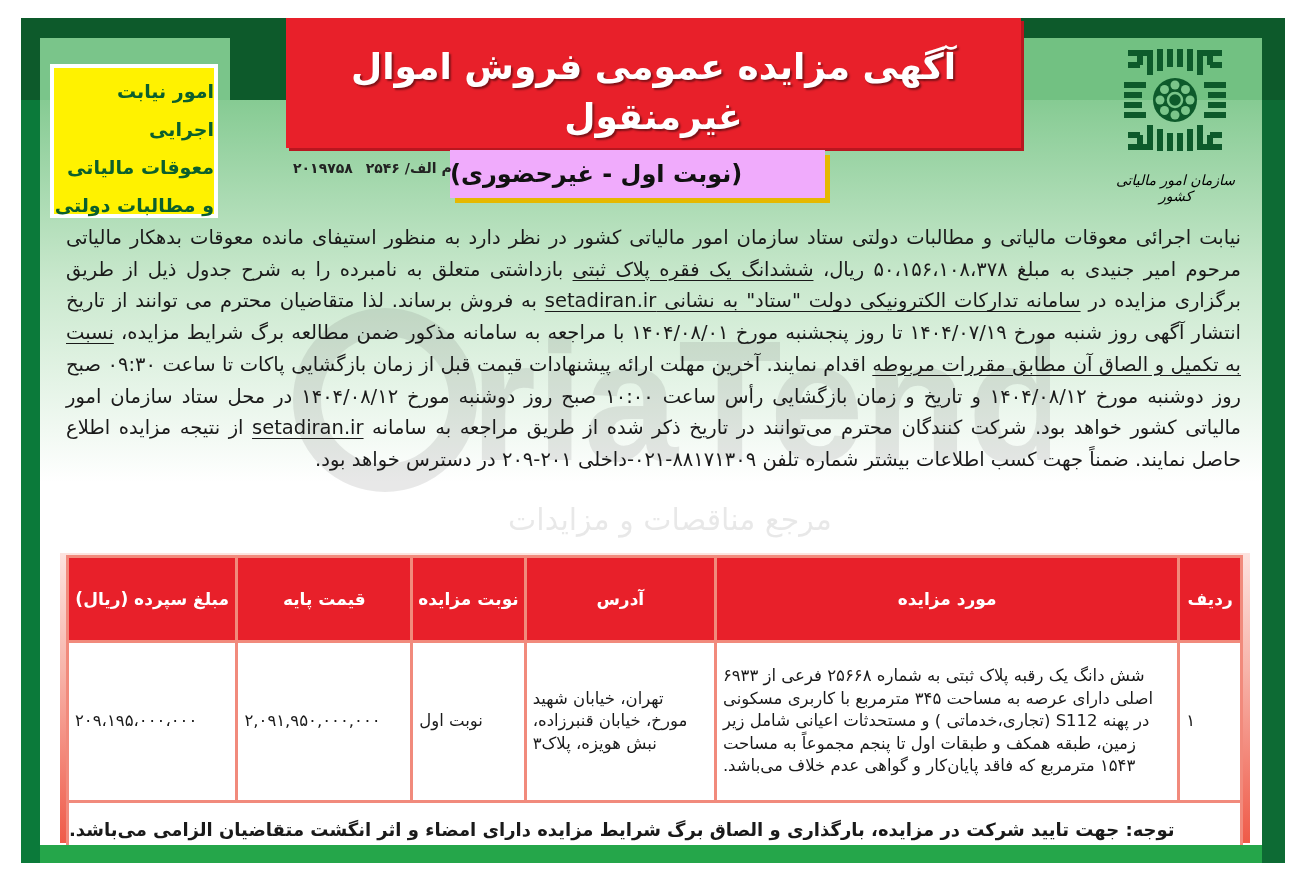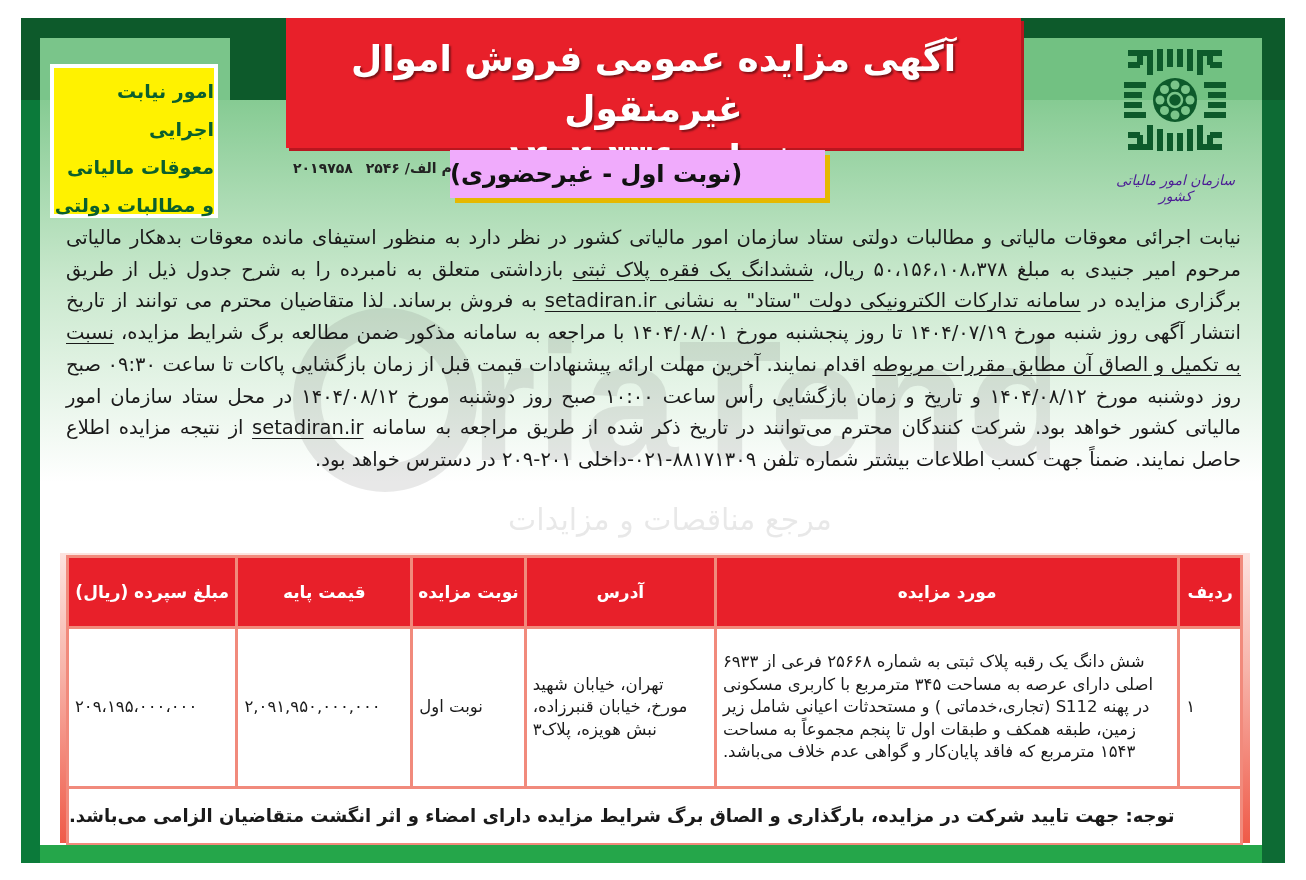"آگهی مزایده عمومی فروش اموال" .title-box .l1 { margin-top: 16px -> 24px }
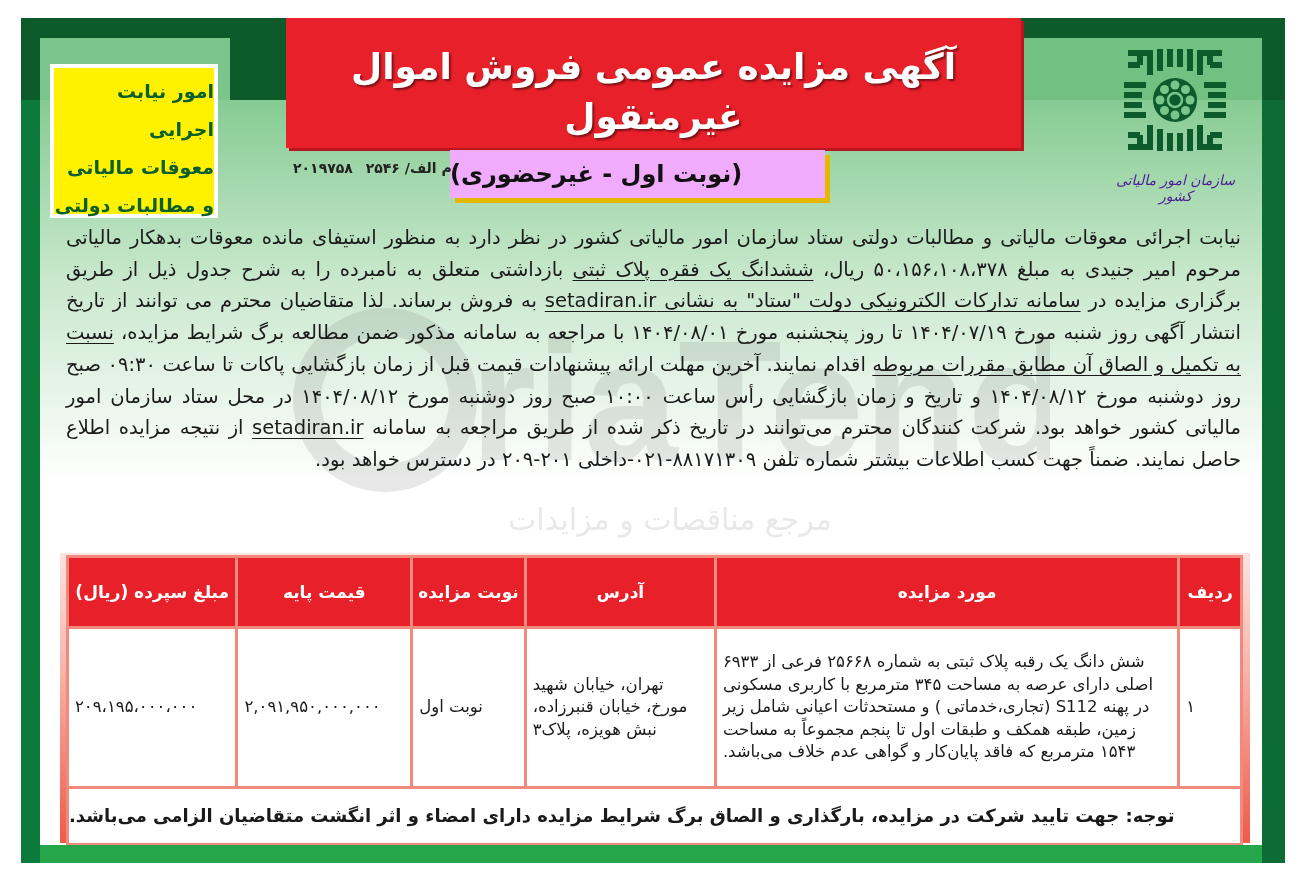"سازمان امور مالیاتی کشور" .logo-caption { color: #4c1d95 -> #000000 }
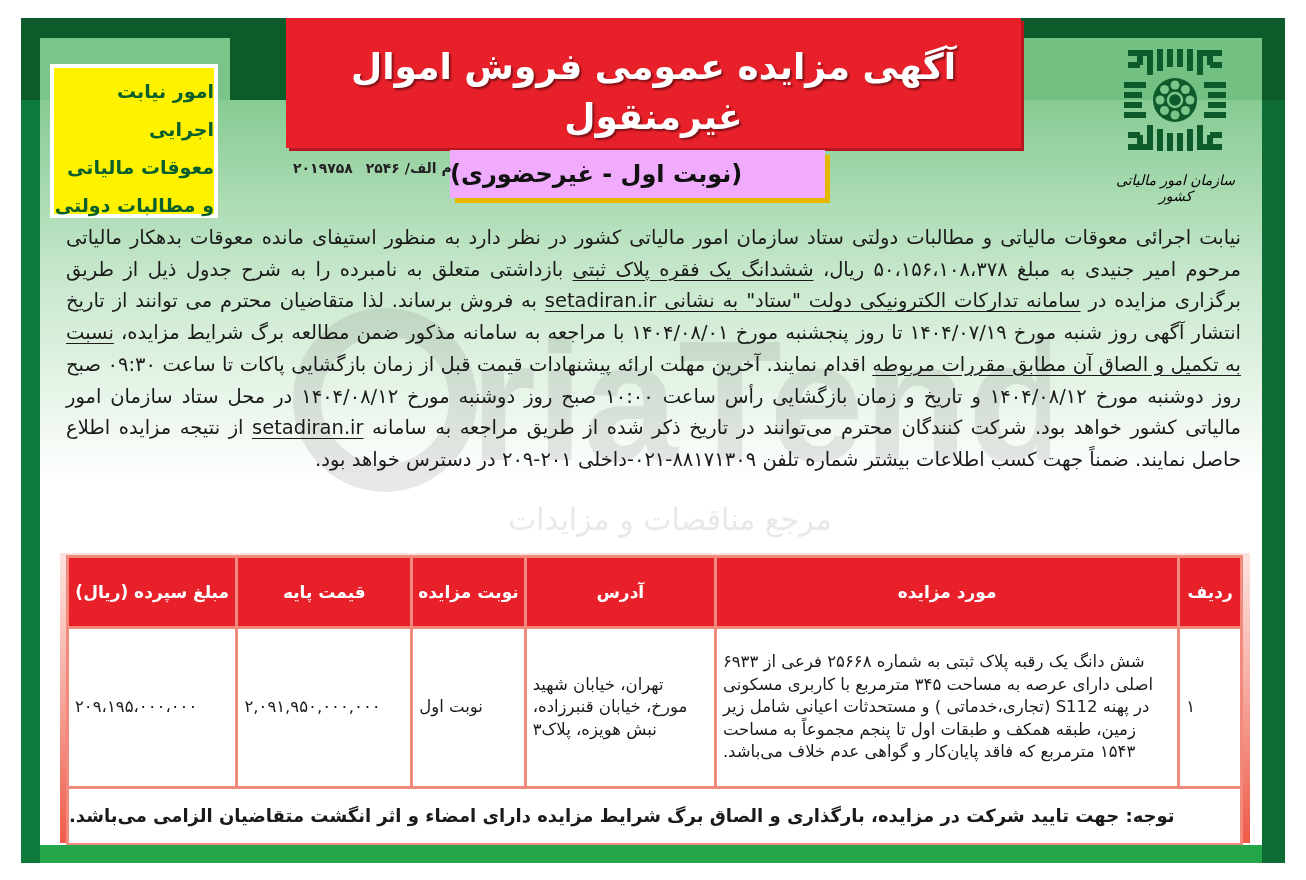"مبلغ سپرده (ریال)" table.auction th { padding: 8px 4px -> 15px 4px }
